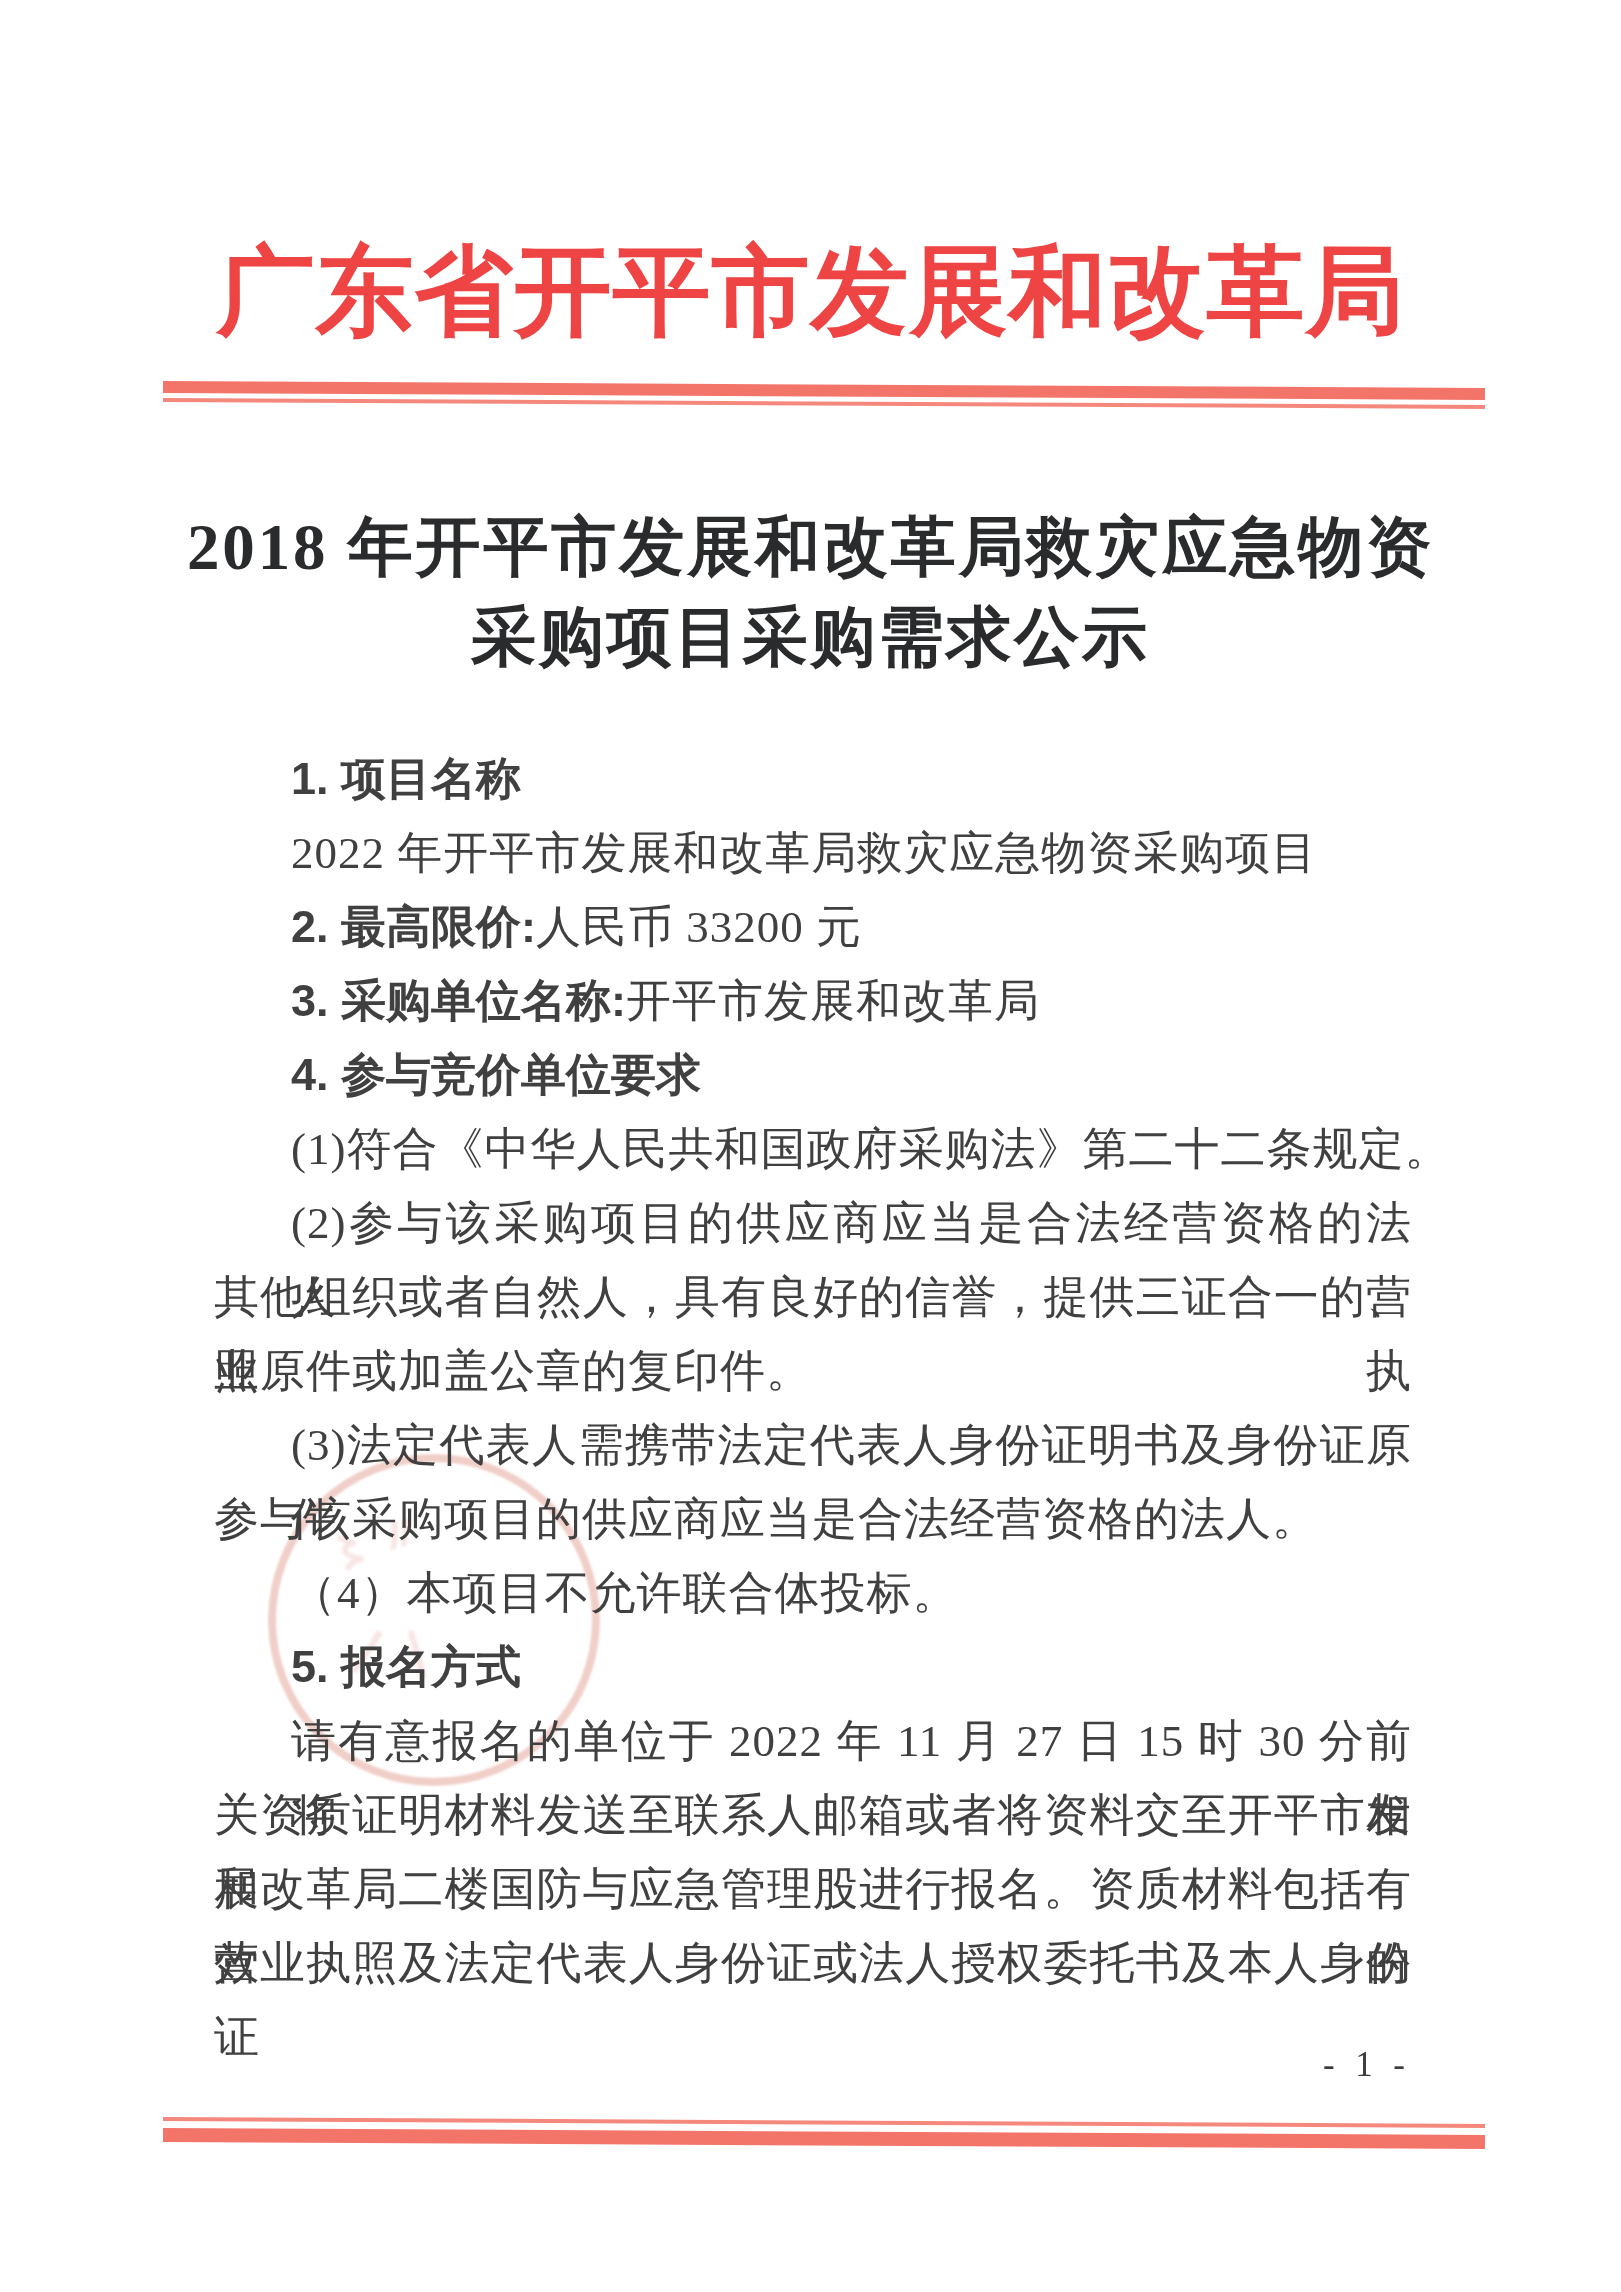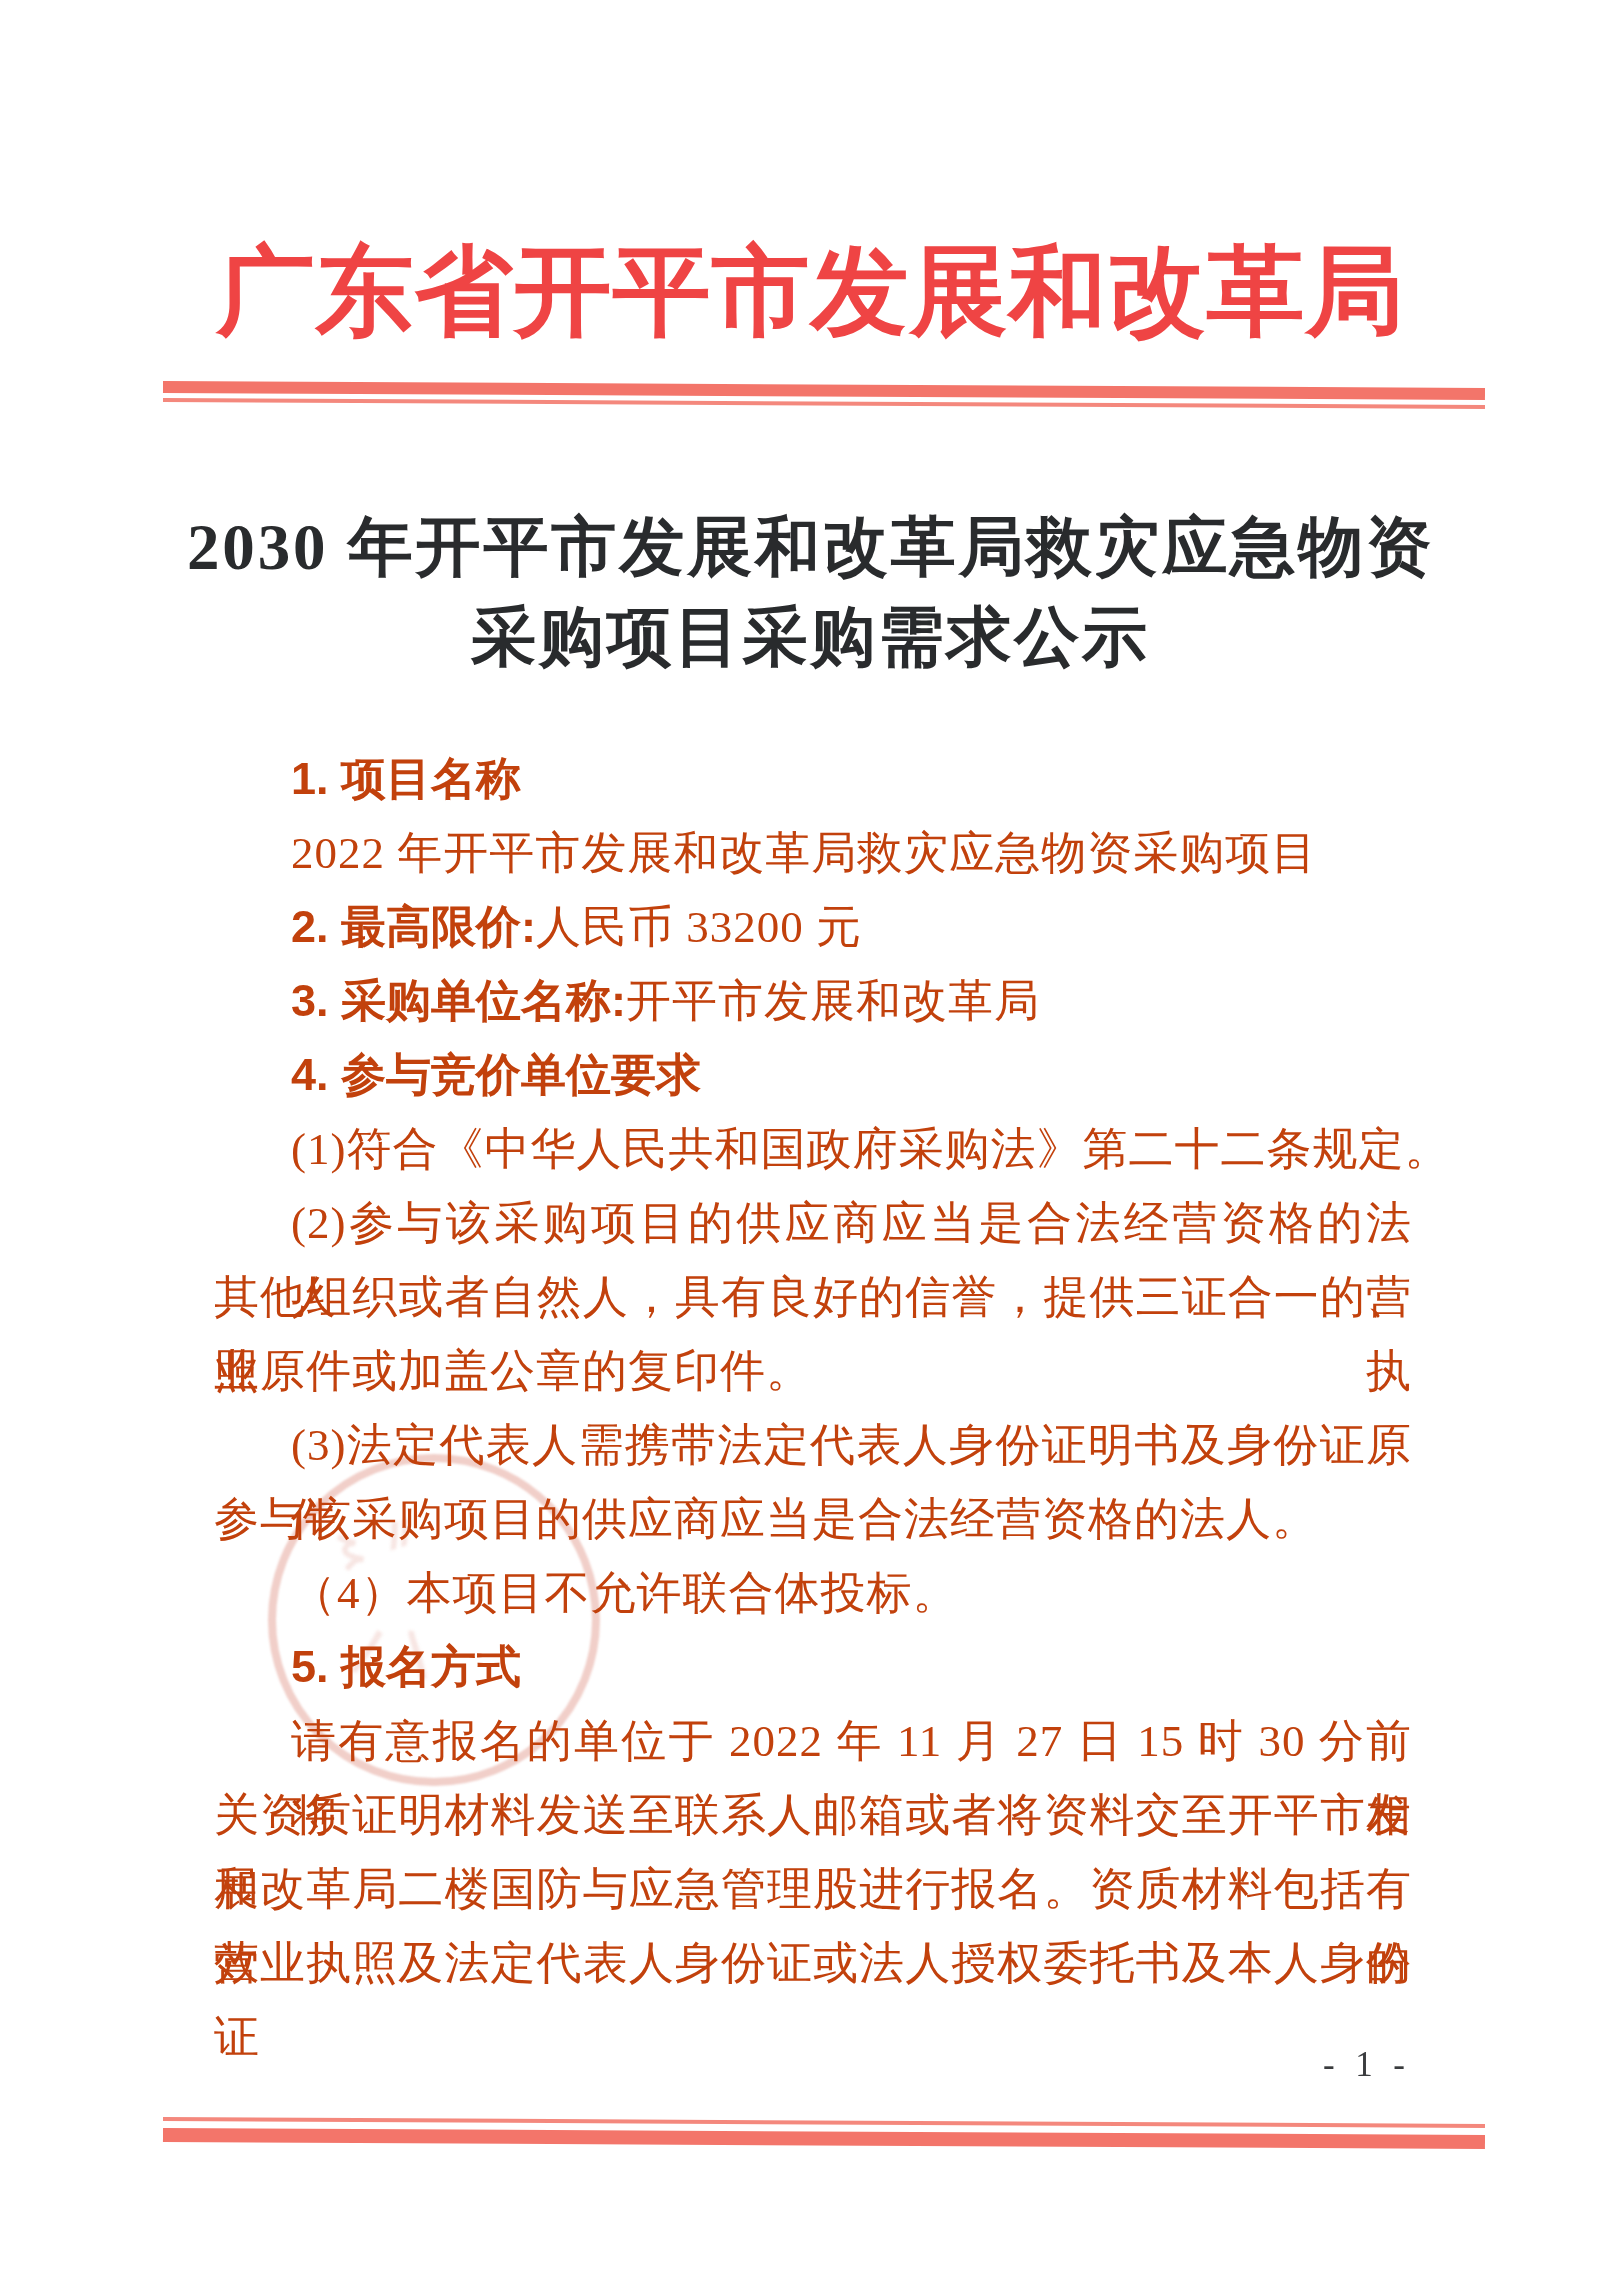"2030 年开平市发展和改革局救灾应急物资" div { text: 2030 -> 2018 }
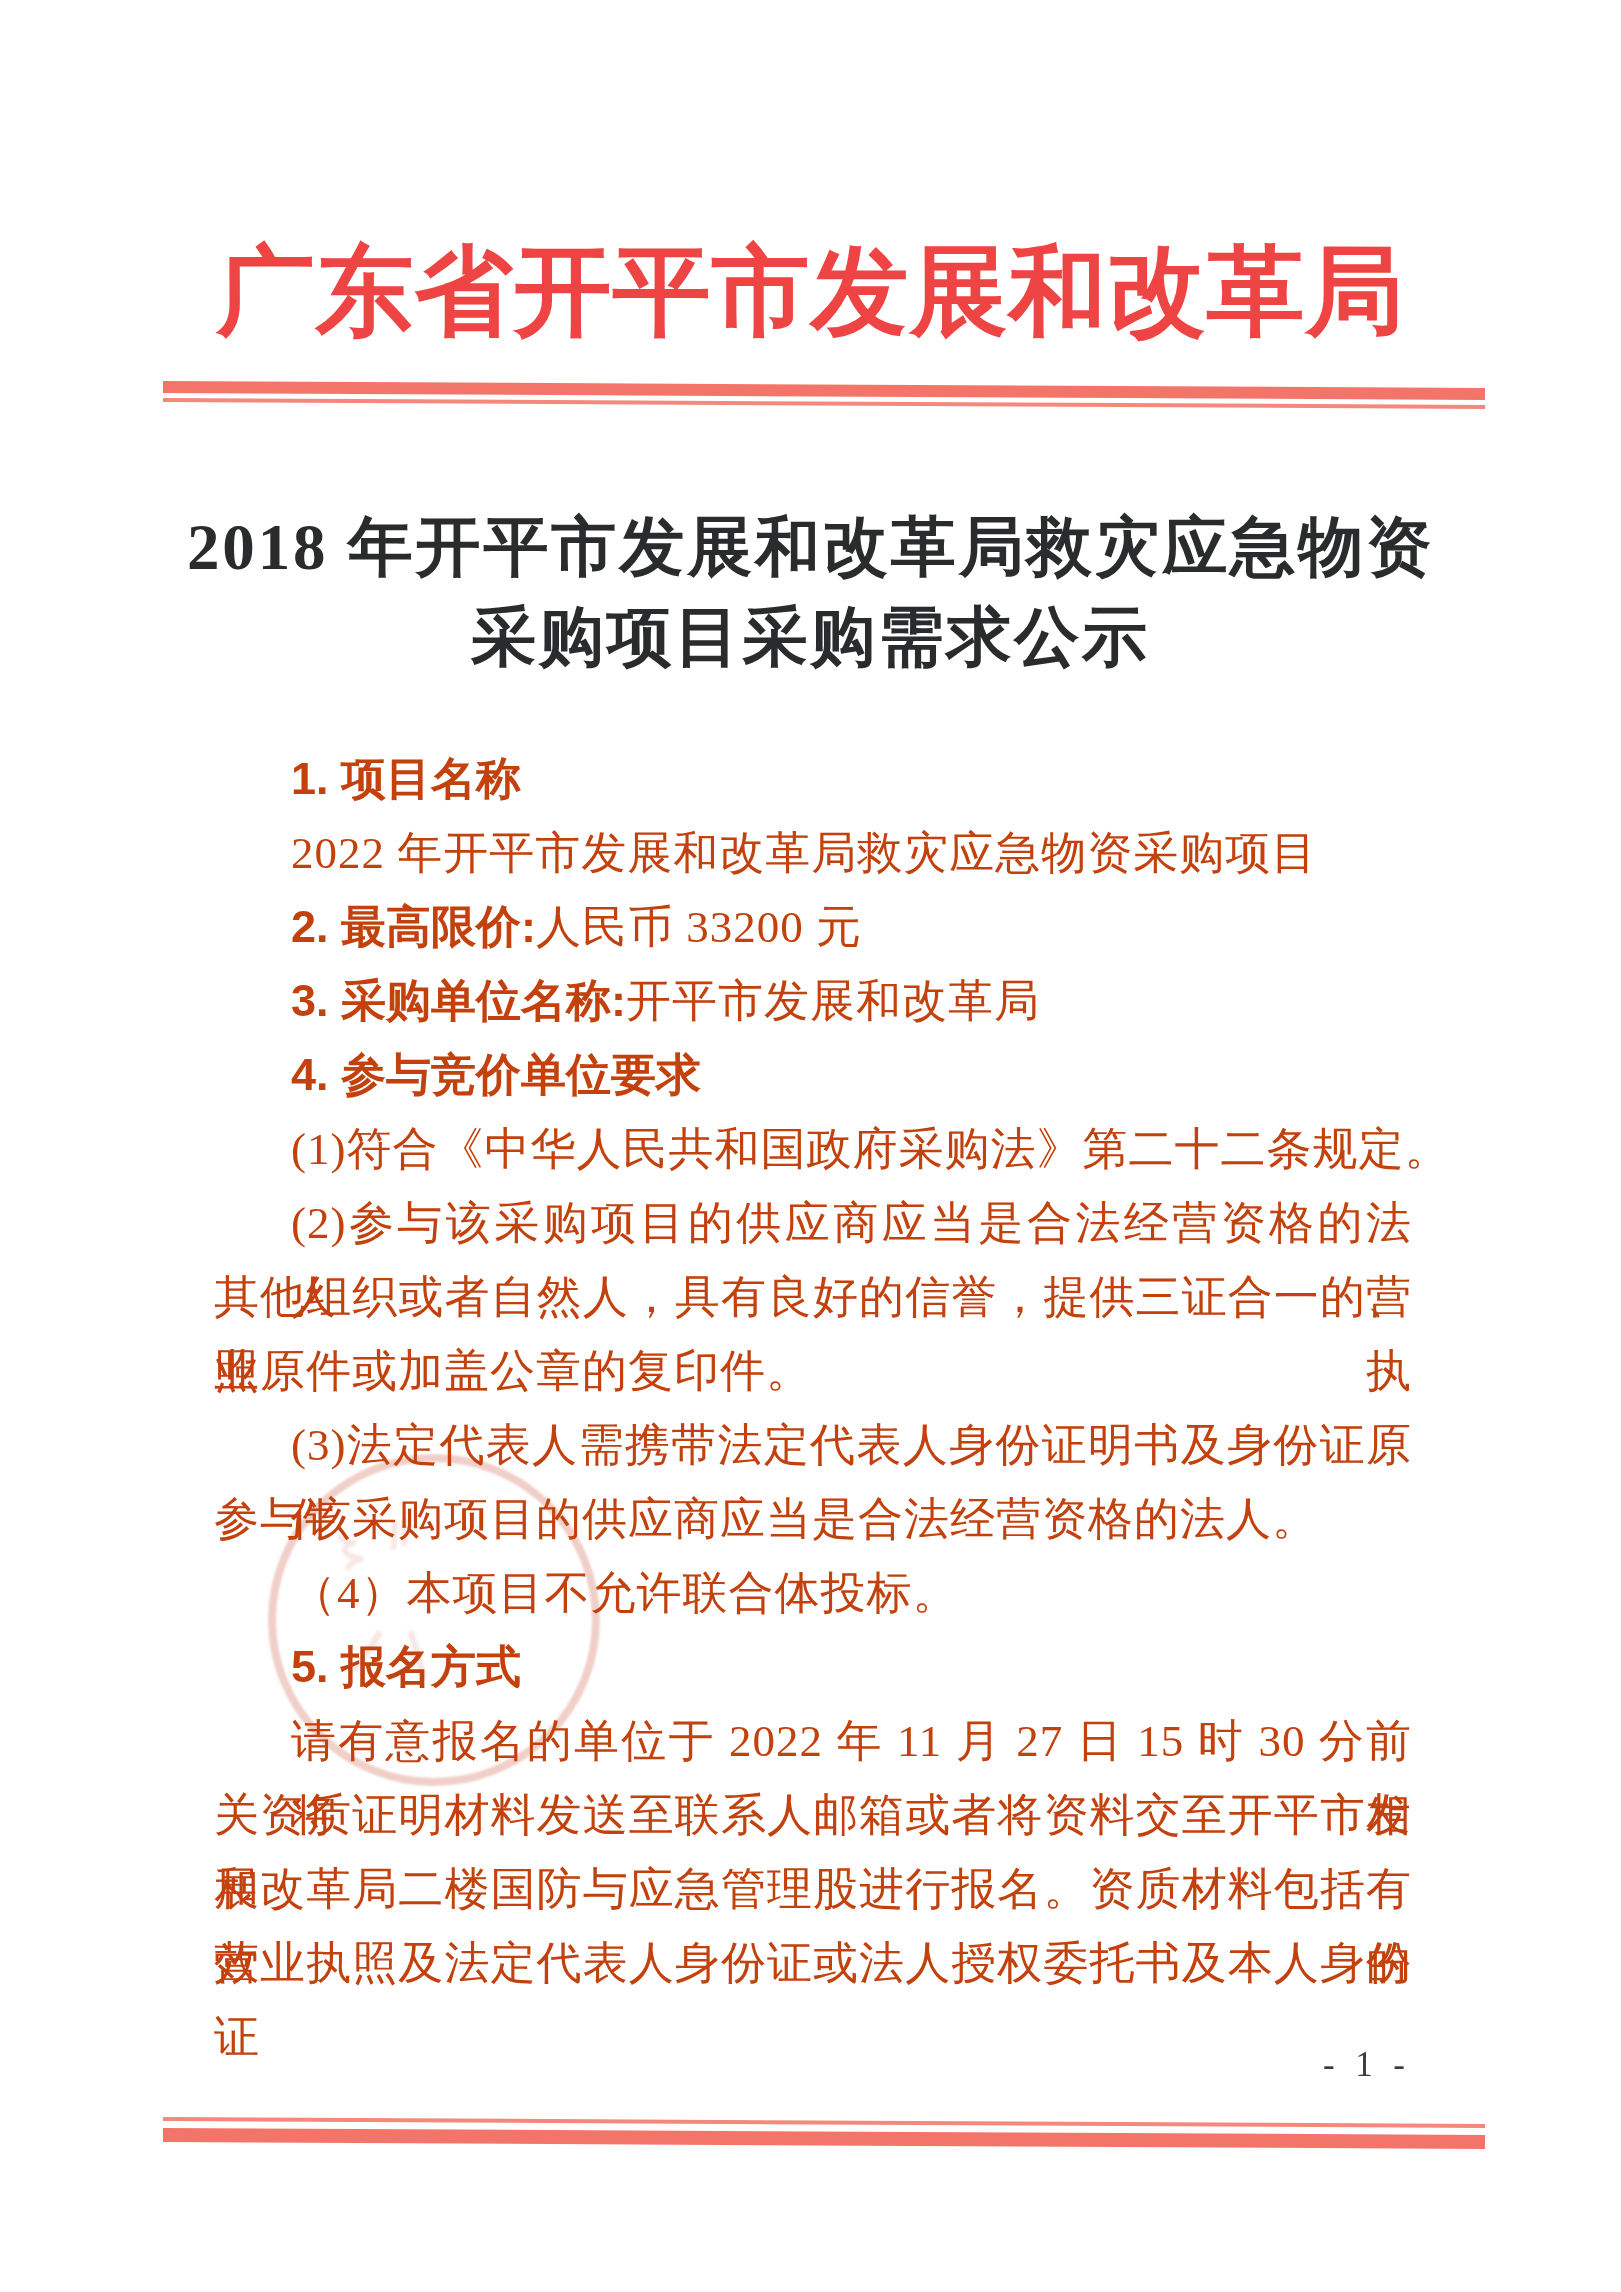"1. 项目名称" .body-lines { color: #c2410c -> #404040 }
